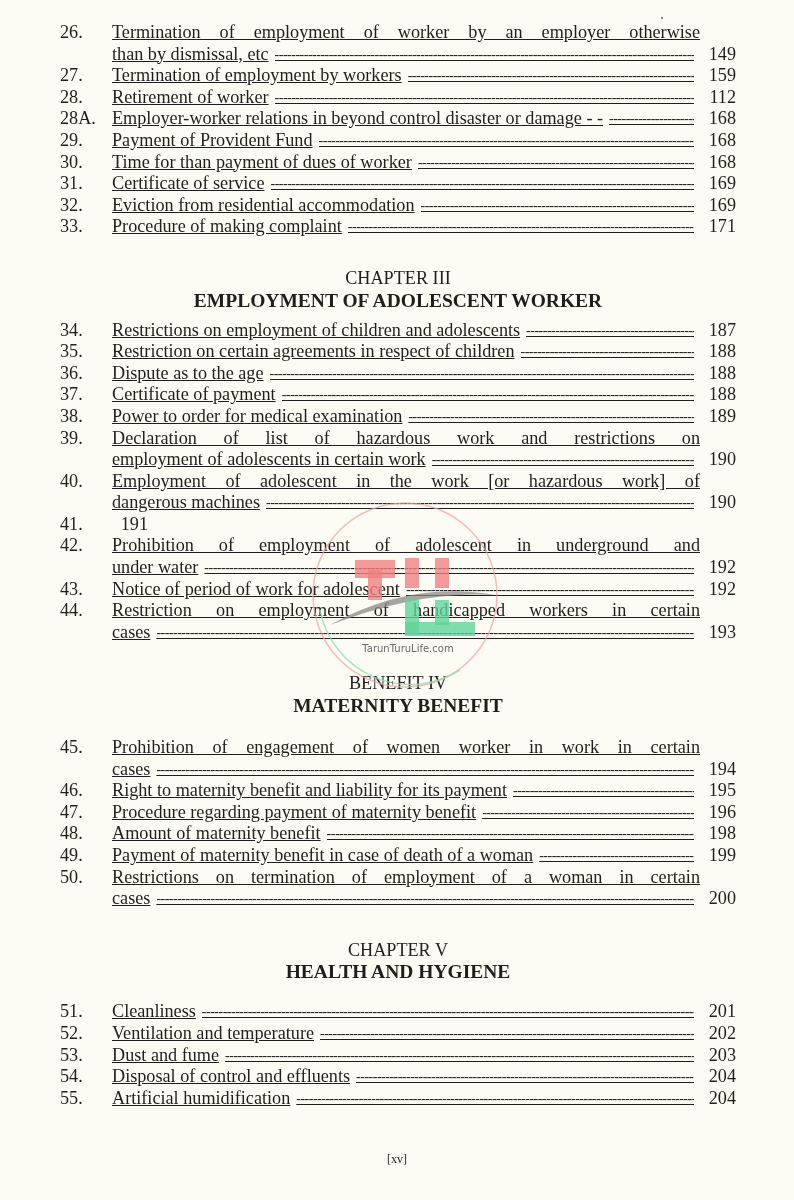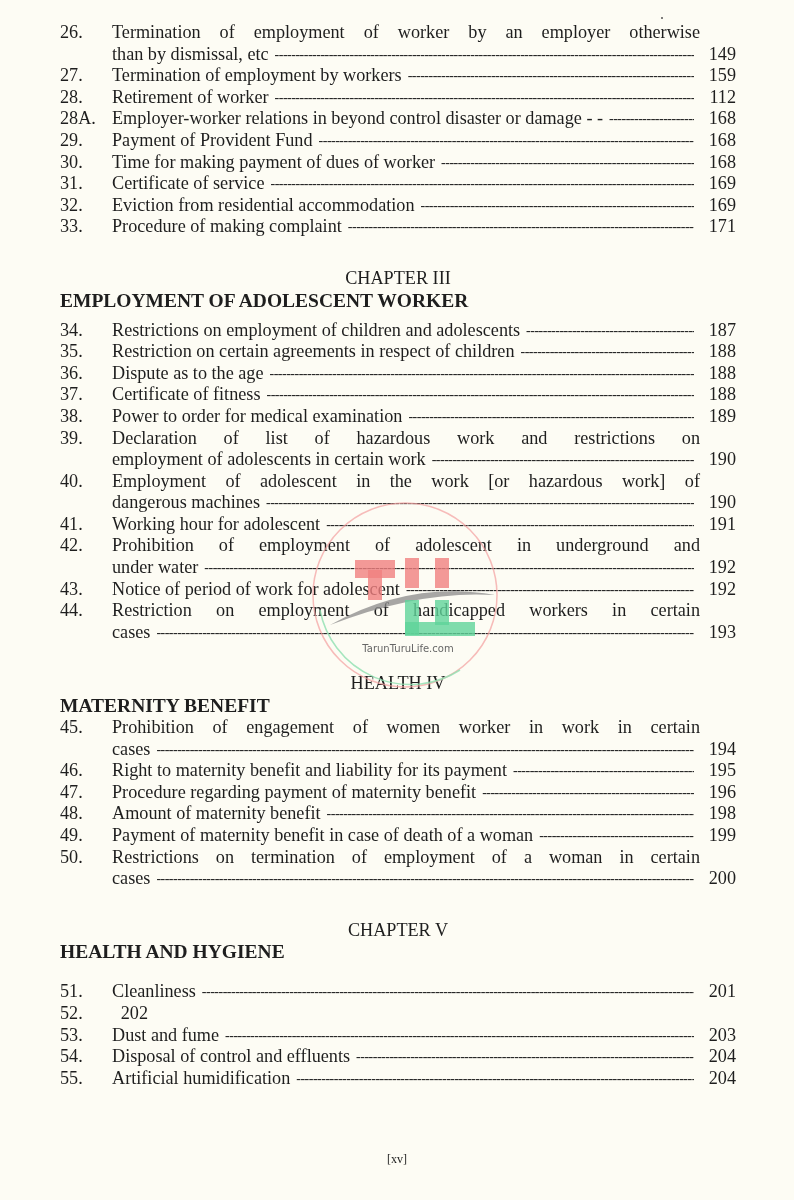"Termination of employment of worker" .body { text-decoration: none -> underline }
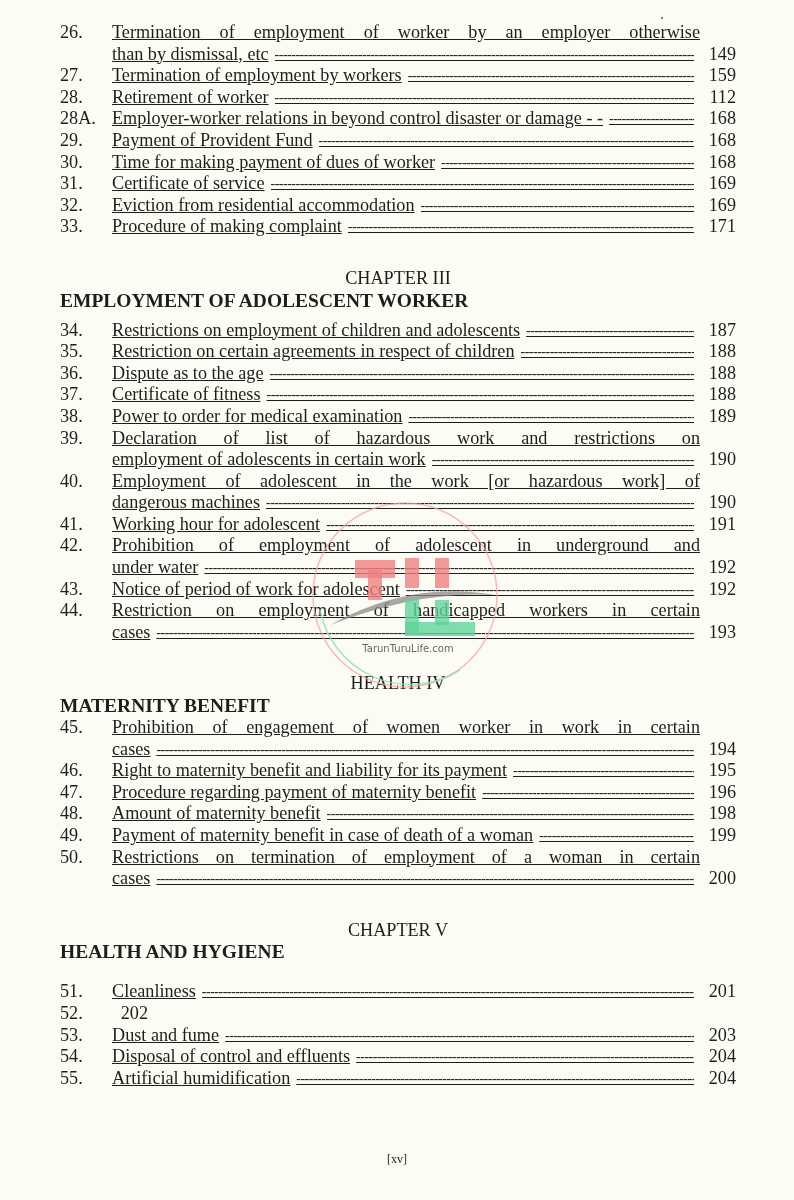"Time for making payment of" span.text { text: making -> than }
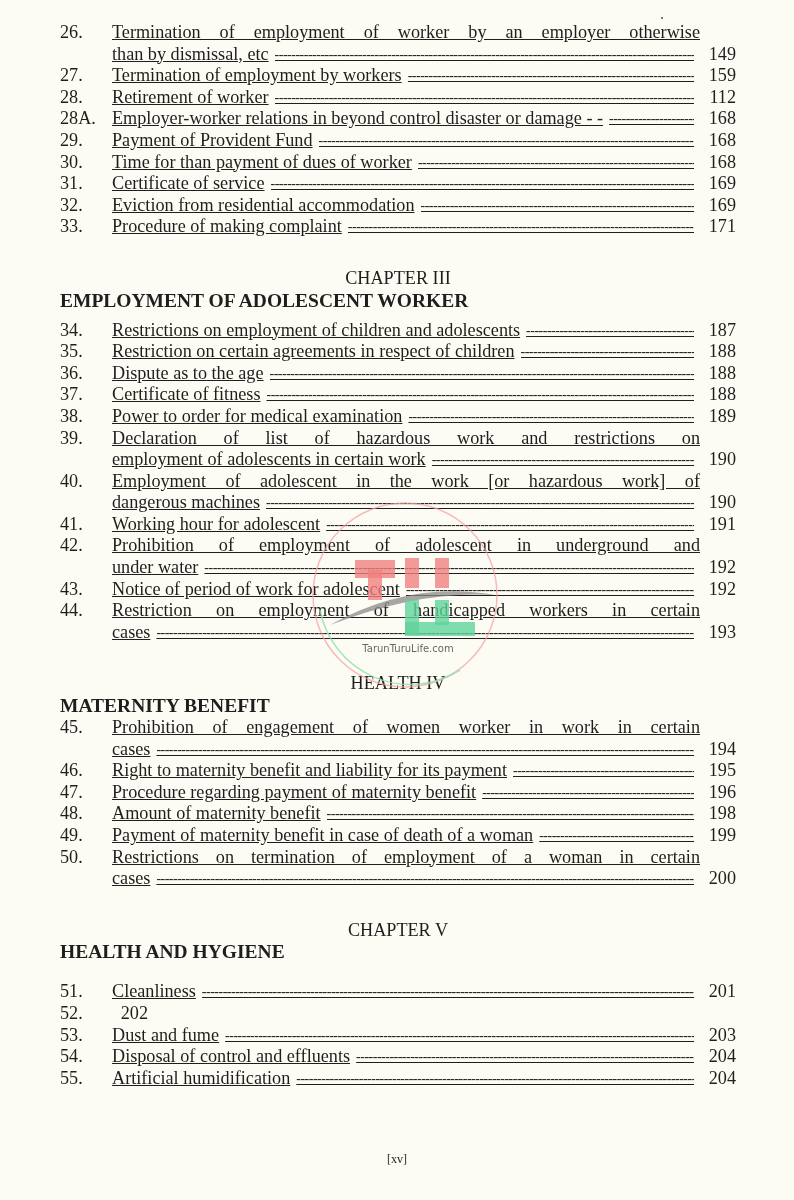"EMPLOYMENT OF ADOLESCENT WORKER" .chapter-title { text-align: left -> center }
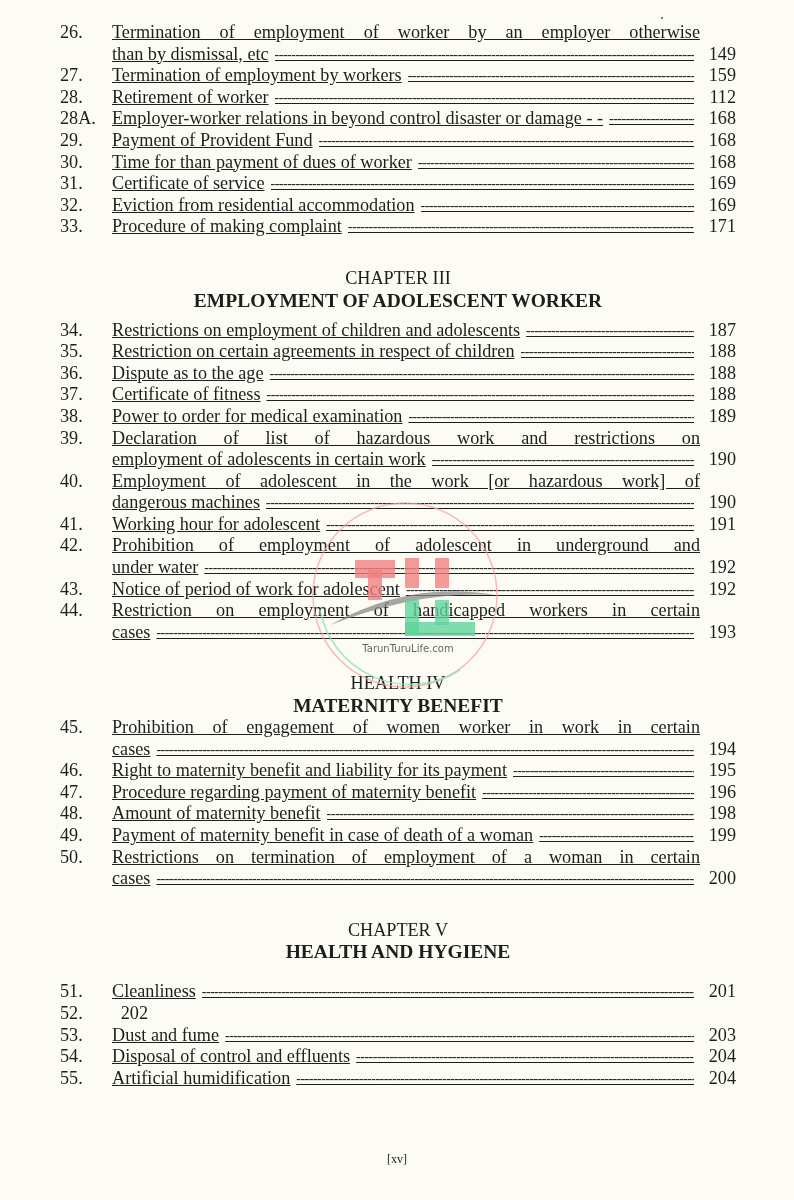"Certificate of fitness" span.text { text: fitness -> payment }
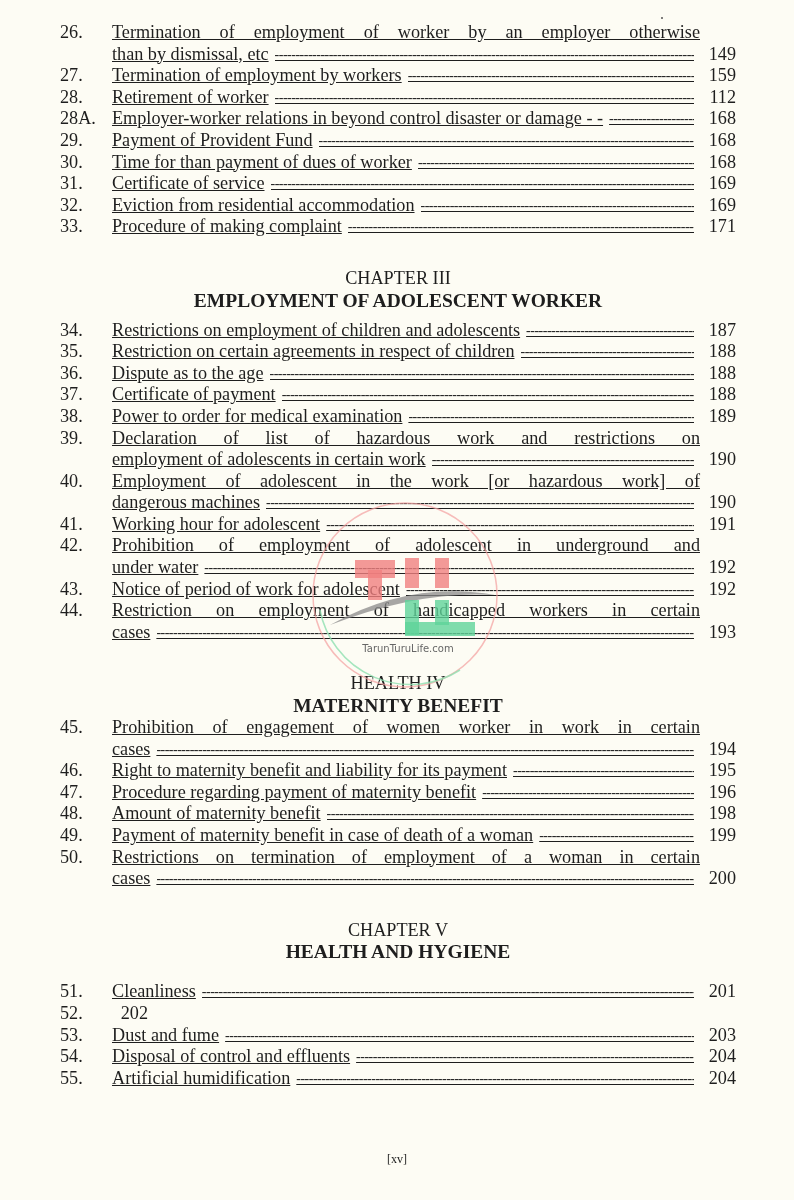"Working hour for adolescent" span.body { html: <span> <span>Working hour for adolescent</span> <span></span> </span> -> none }
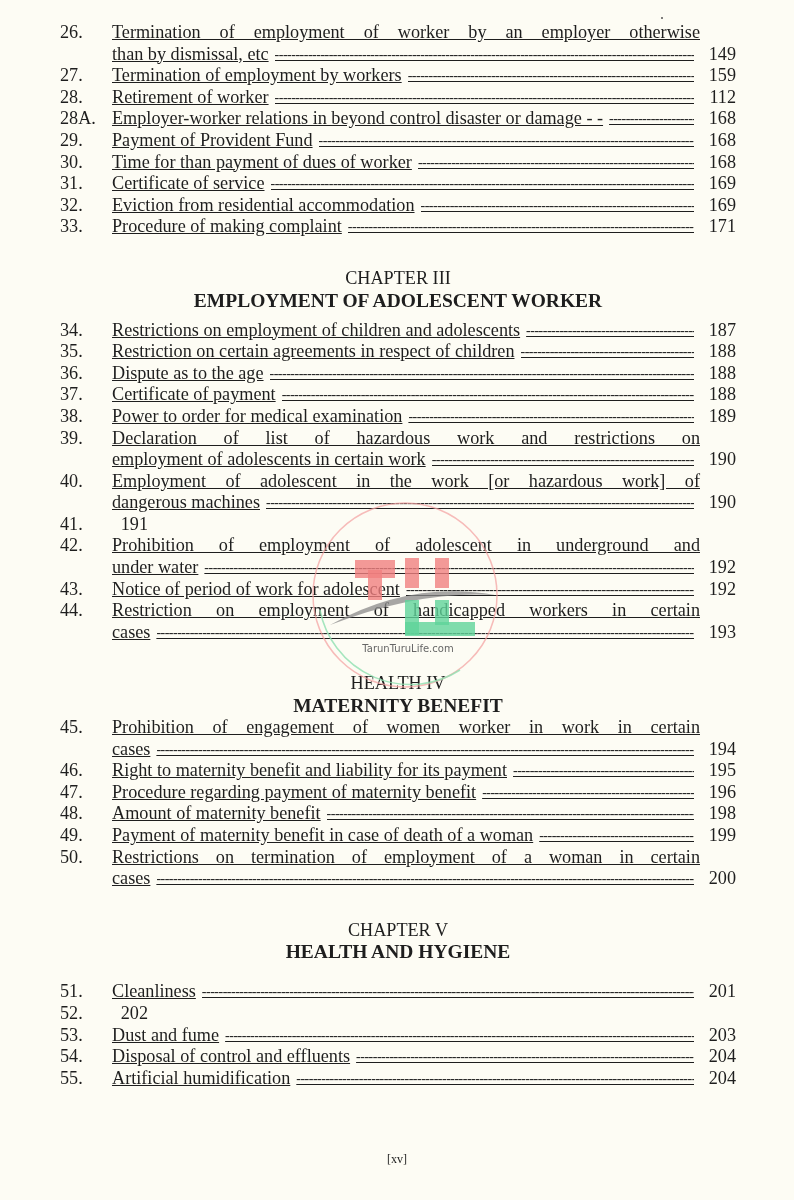"HEALTH IV" div.chapter { text: HEALTH -> BENEFIT }
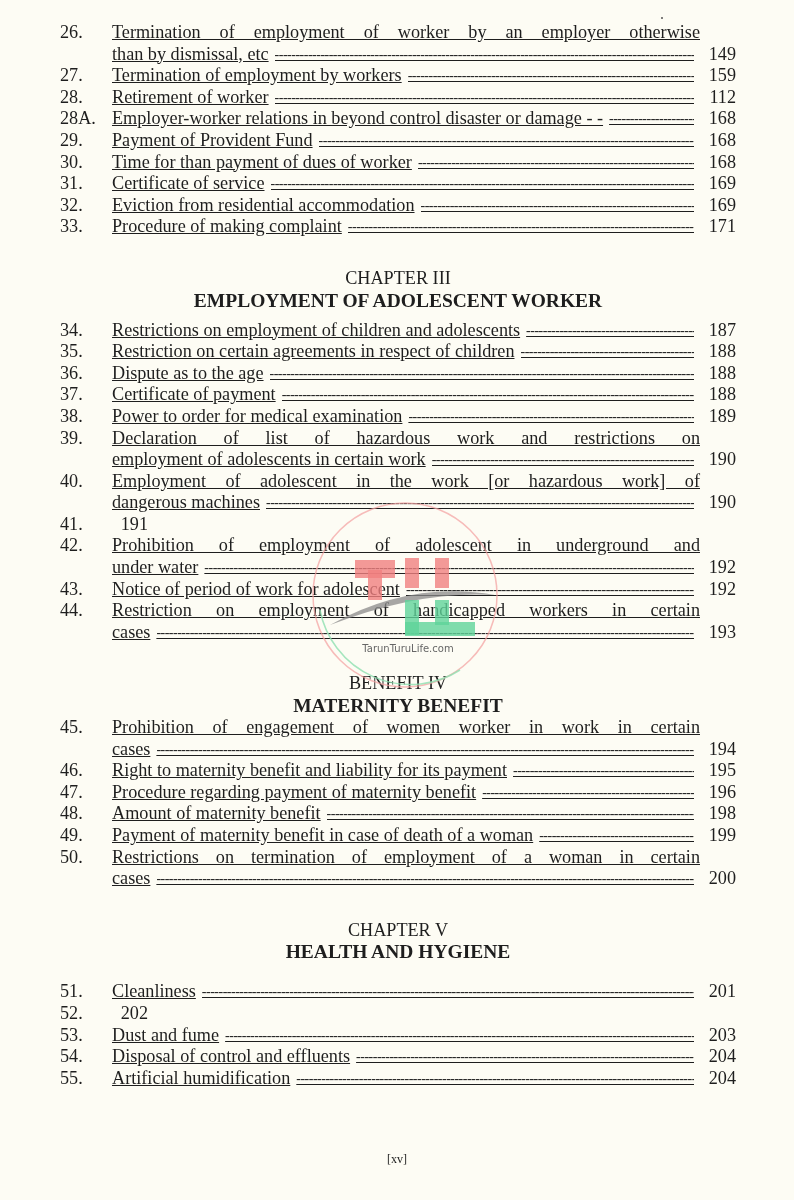"MATERNITY BENEFIT" div.chapter-title { margin-bottom: 0 -> 20px }
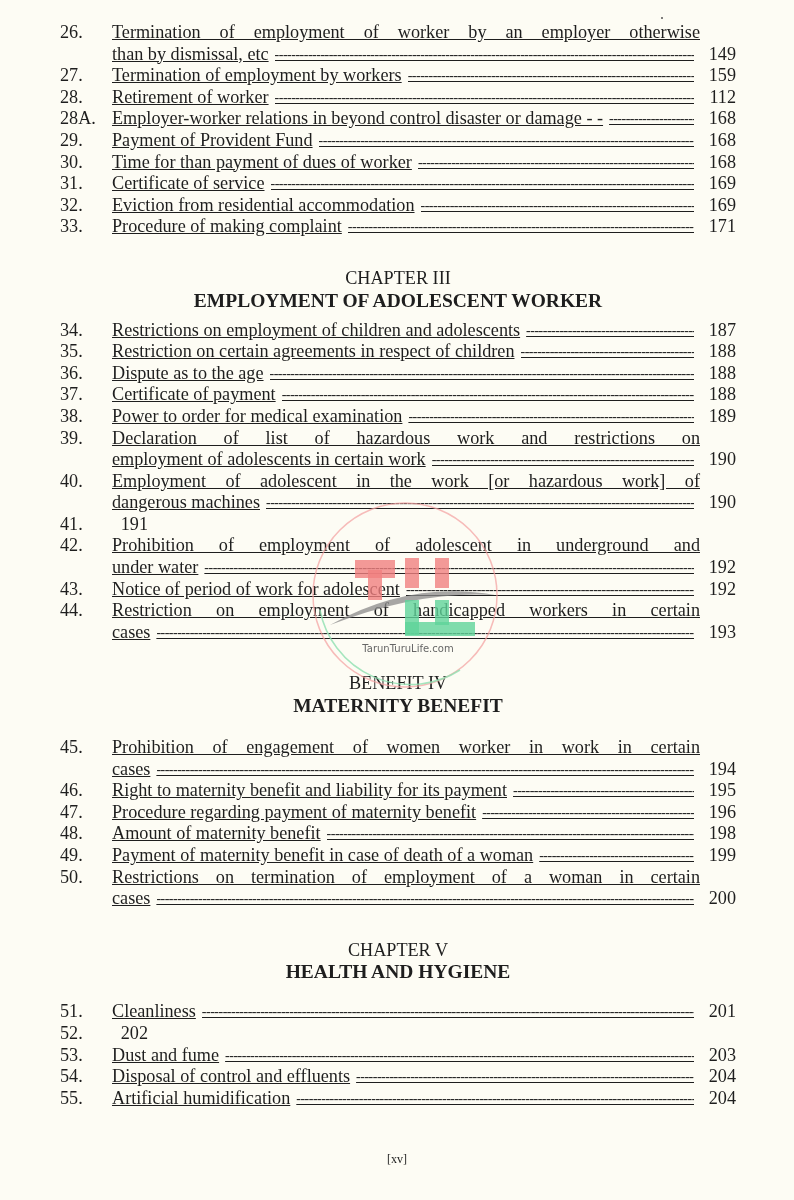"Ventilation and temperature" span.body { html: none -> <span> <span>Ventilation and temperature</span> <span></span> </span> }
